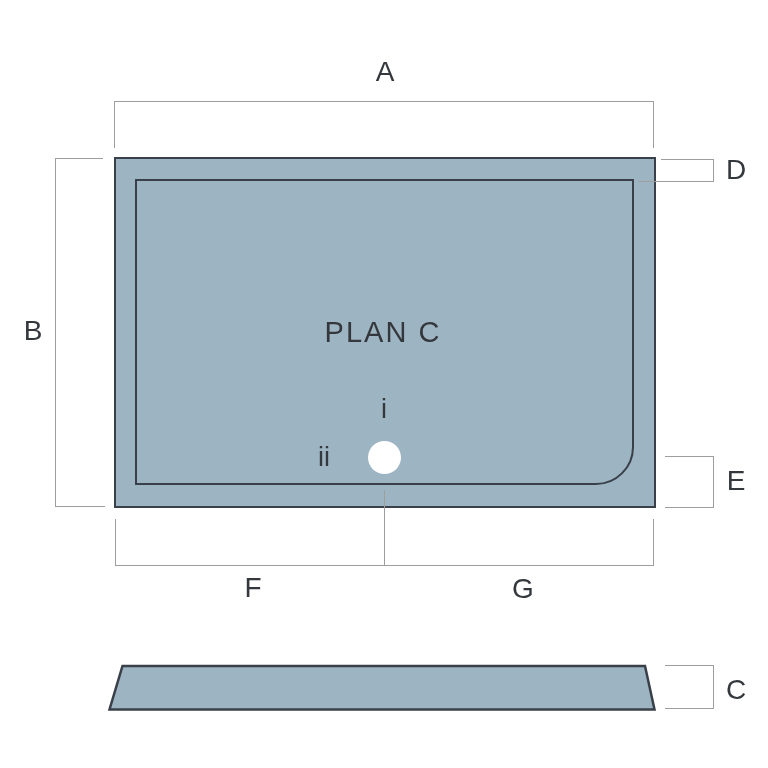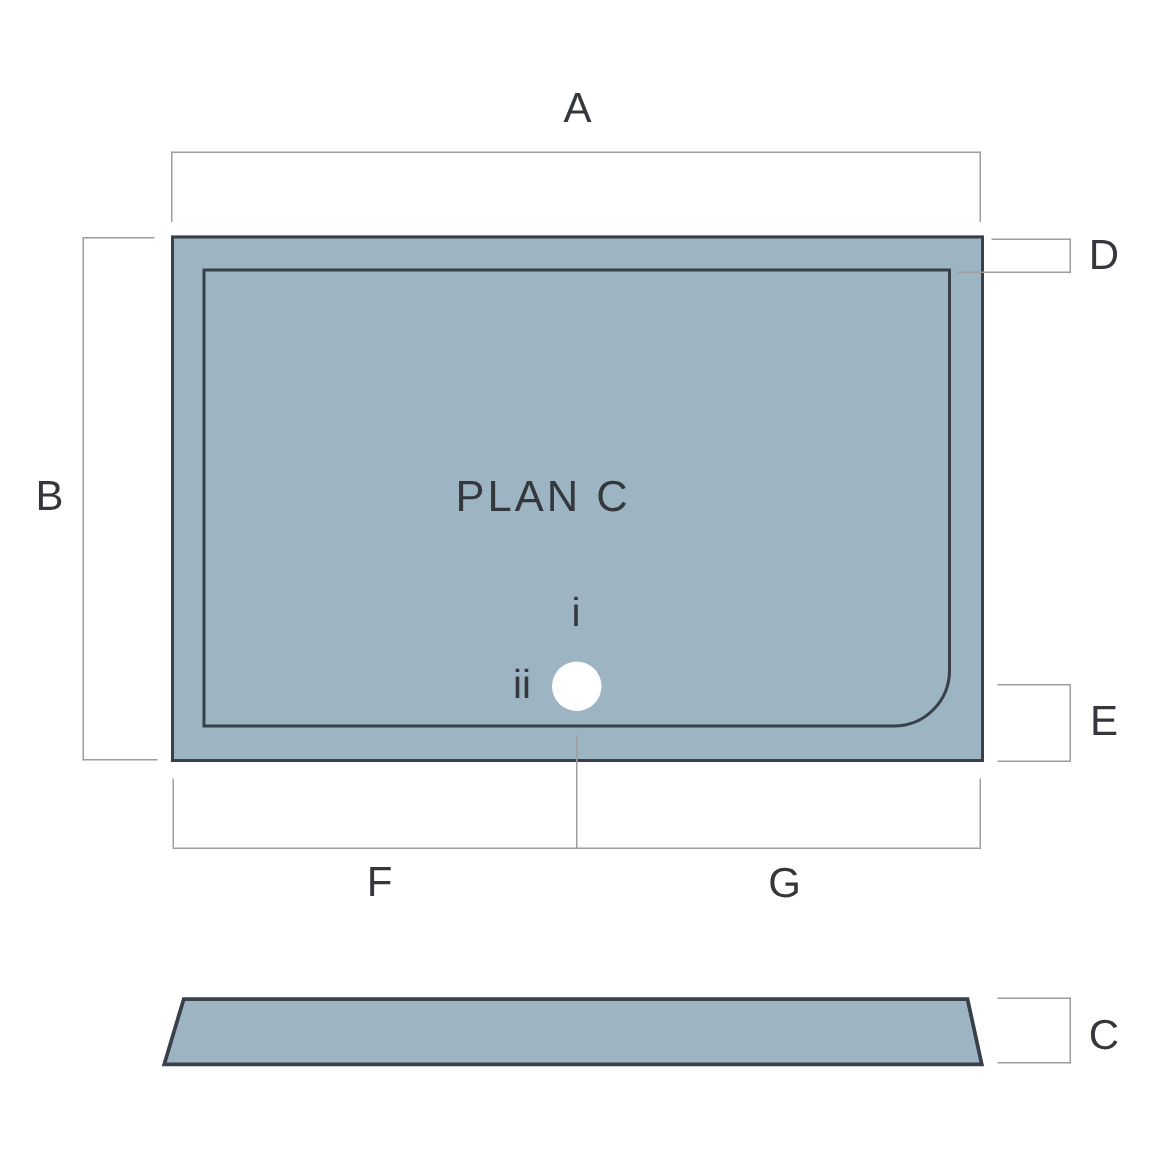"PLAN C" div.dlabel { left: 362px -> 383px }
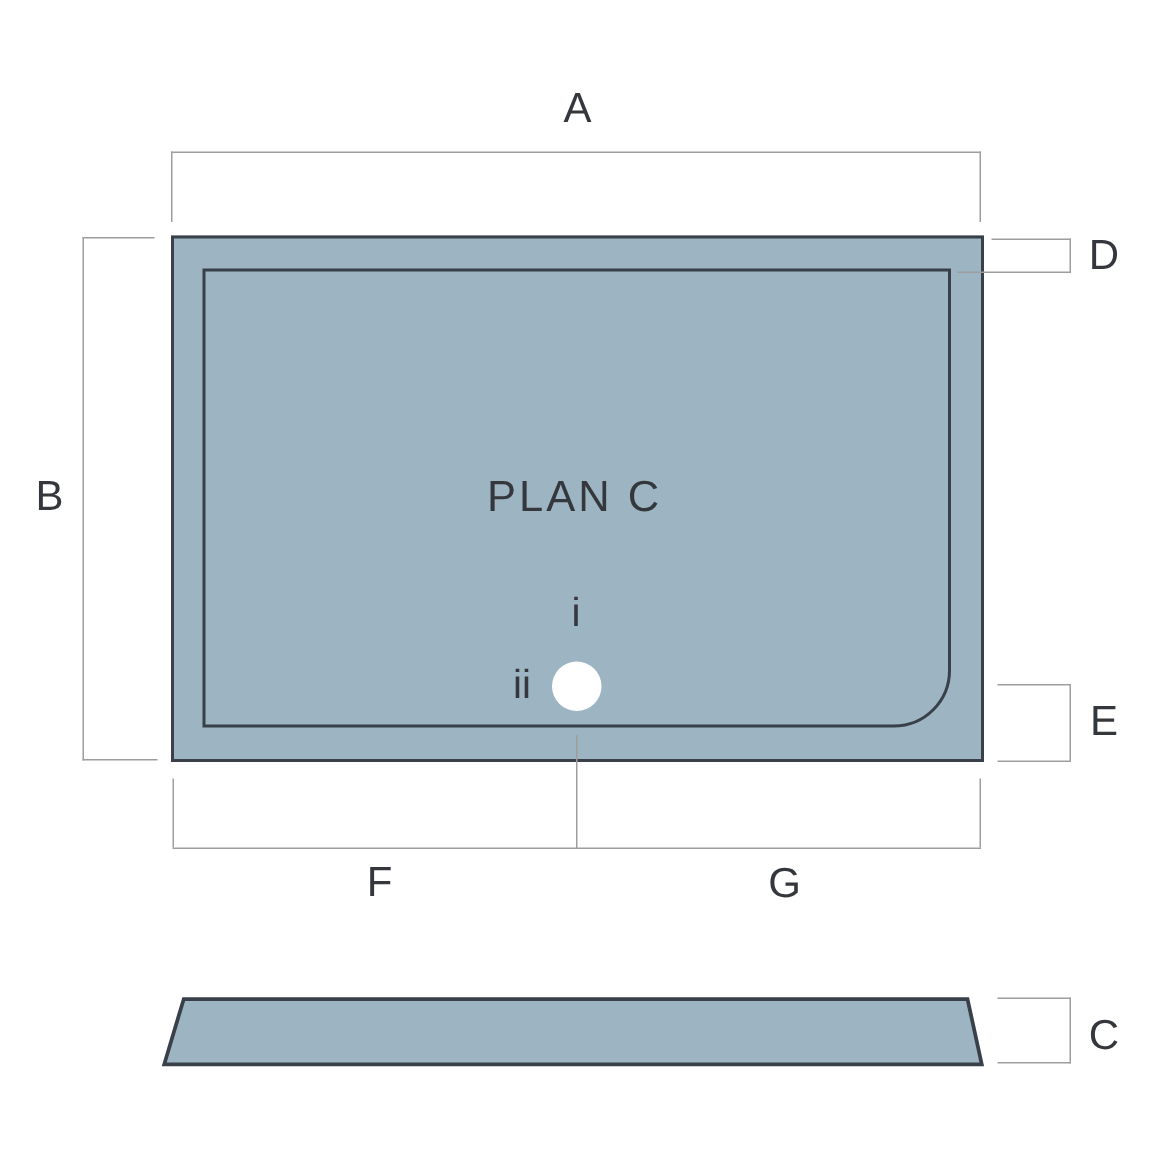"ii" div.dlabel { left: 348px -> 324px }
